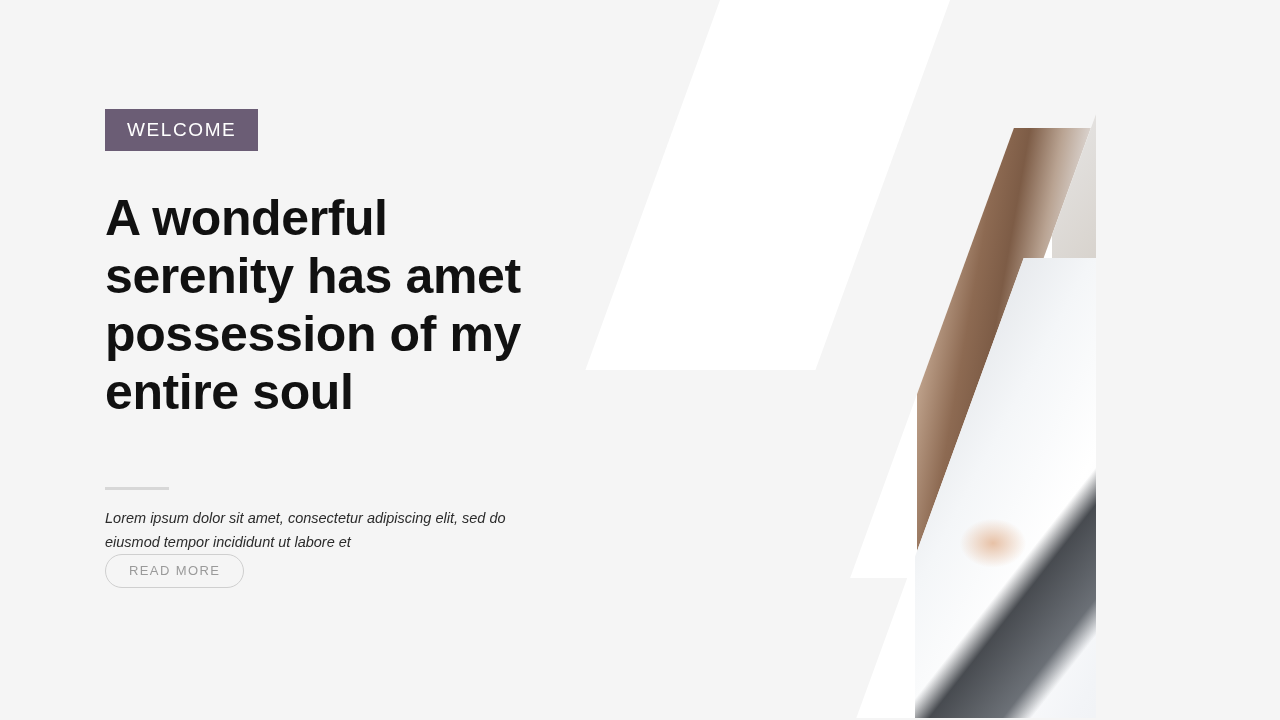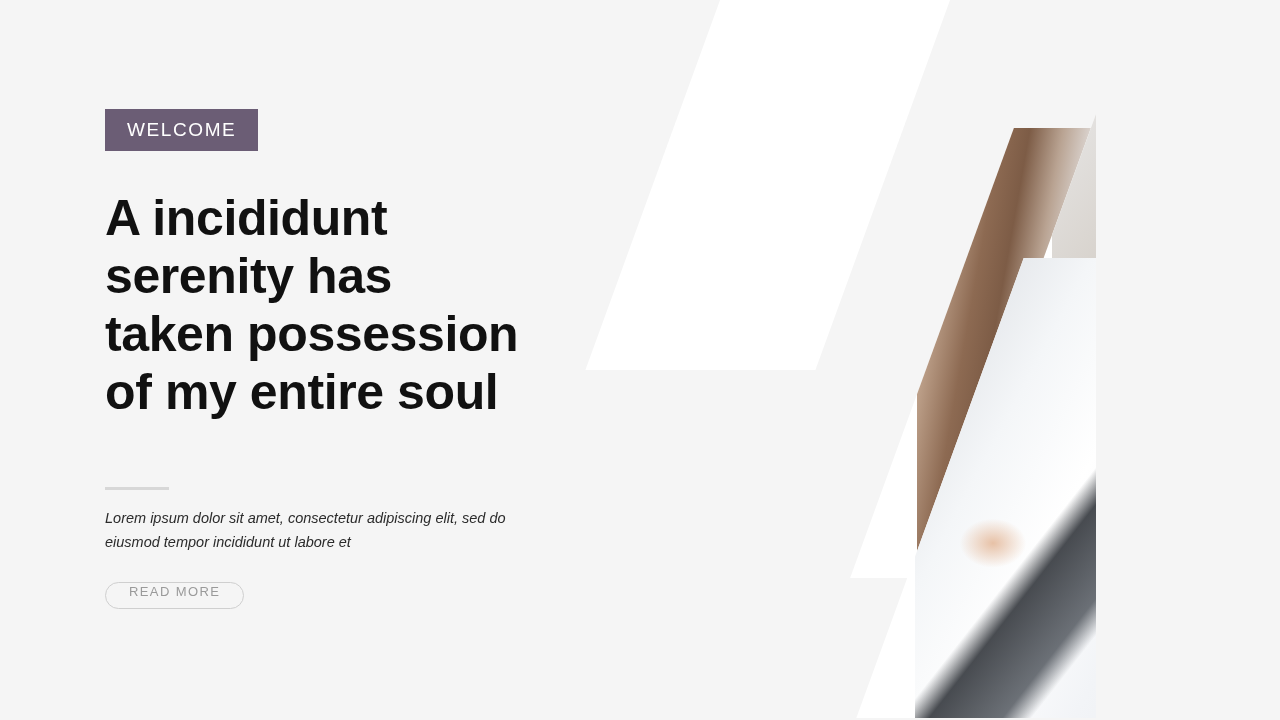"A incididunt serenity has taken" h1.headline { text: incididunt serenity has taken -> wonderful serenity has amet }
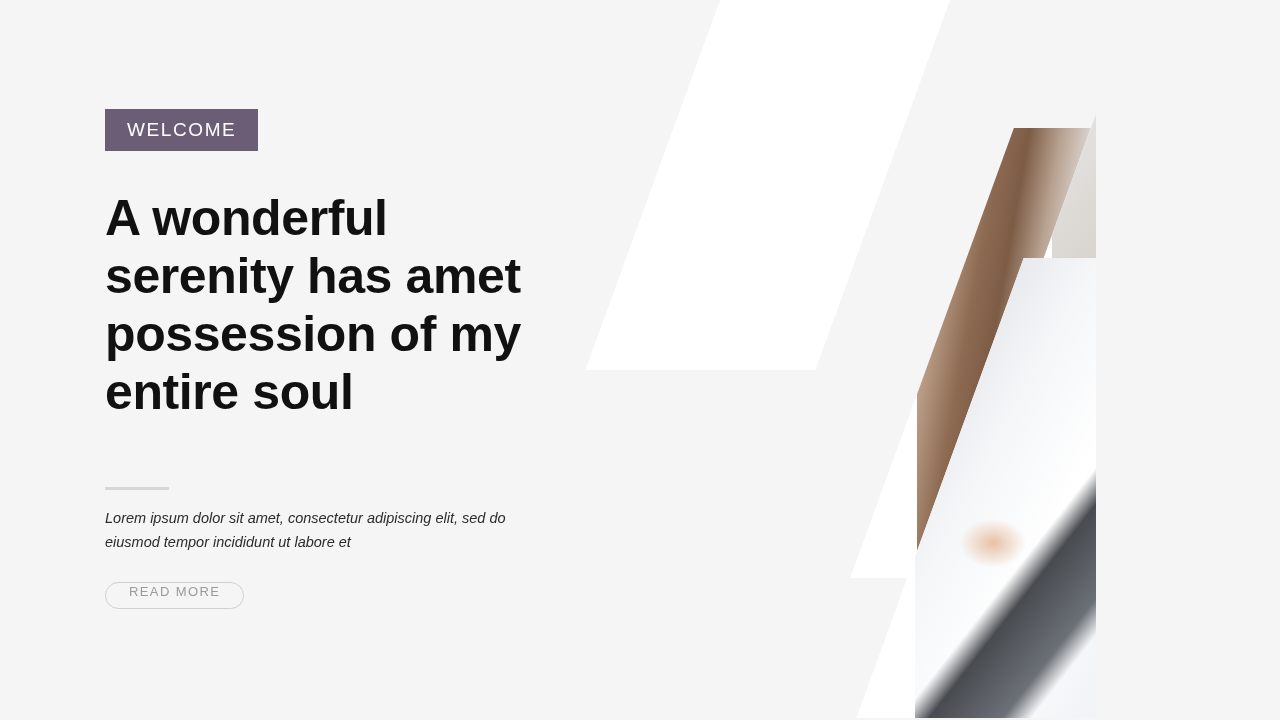"READ MORE" .cta { margin-top: 28px -> none; padding: 2px 23px 10px 23px -> 9px 23px 10px 23px }
